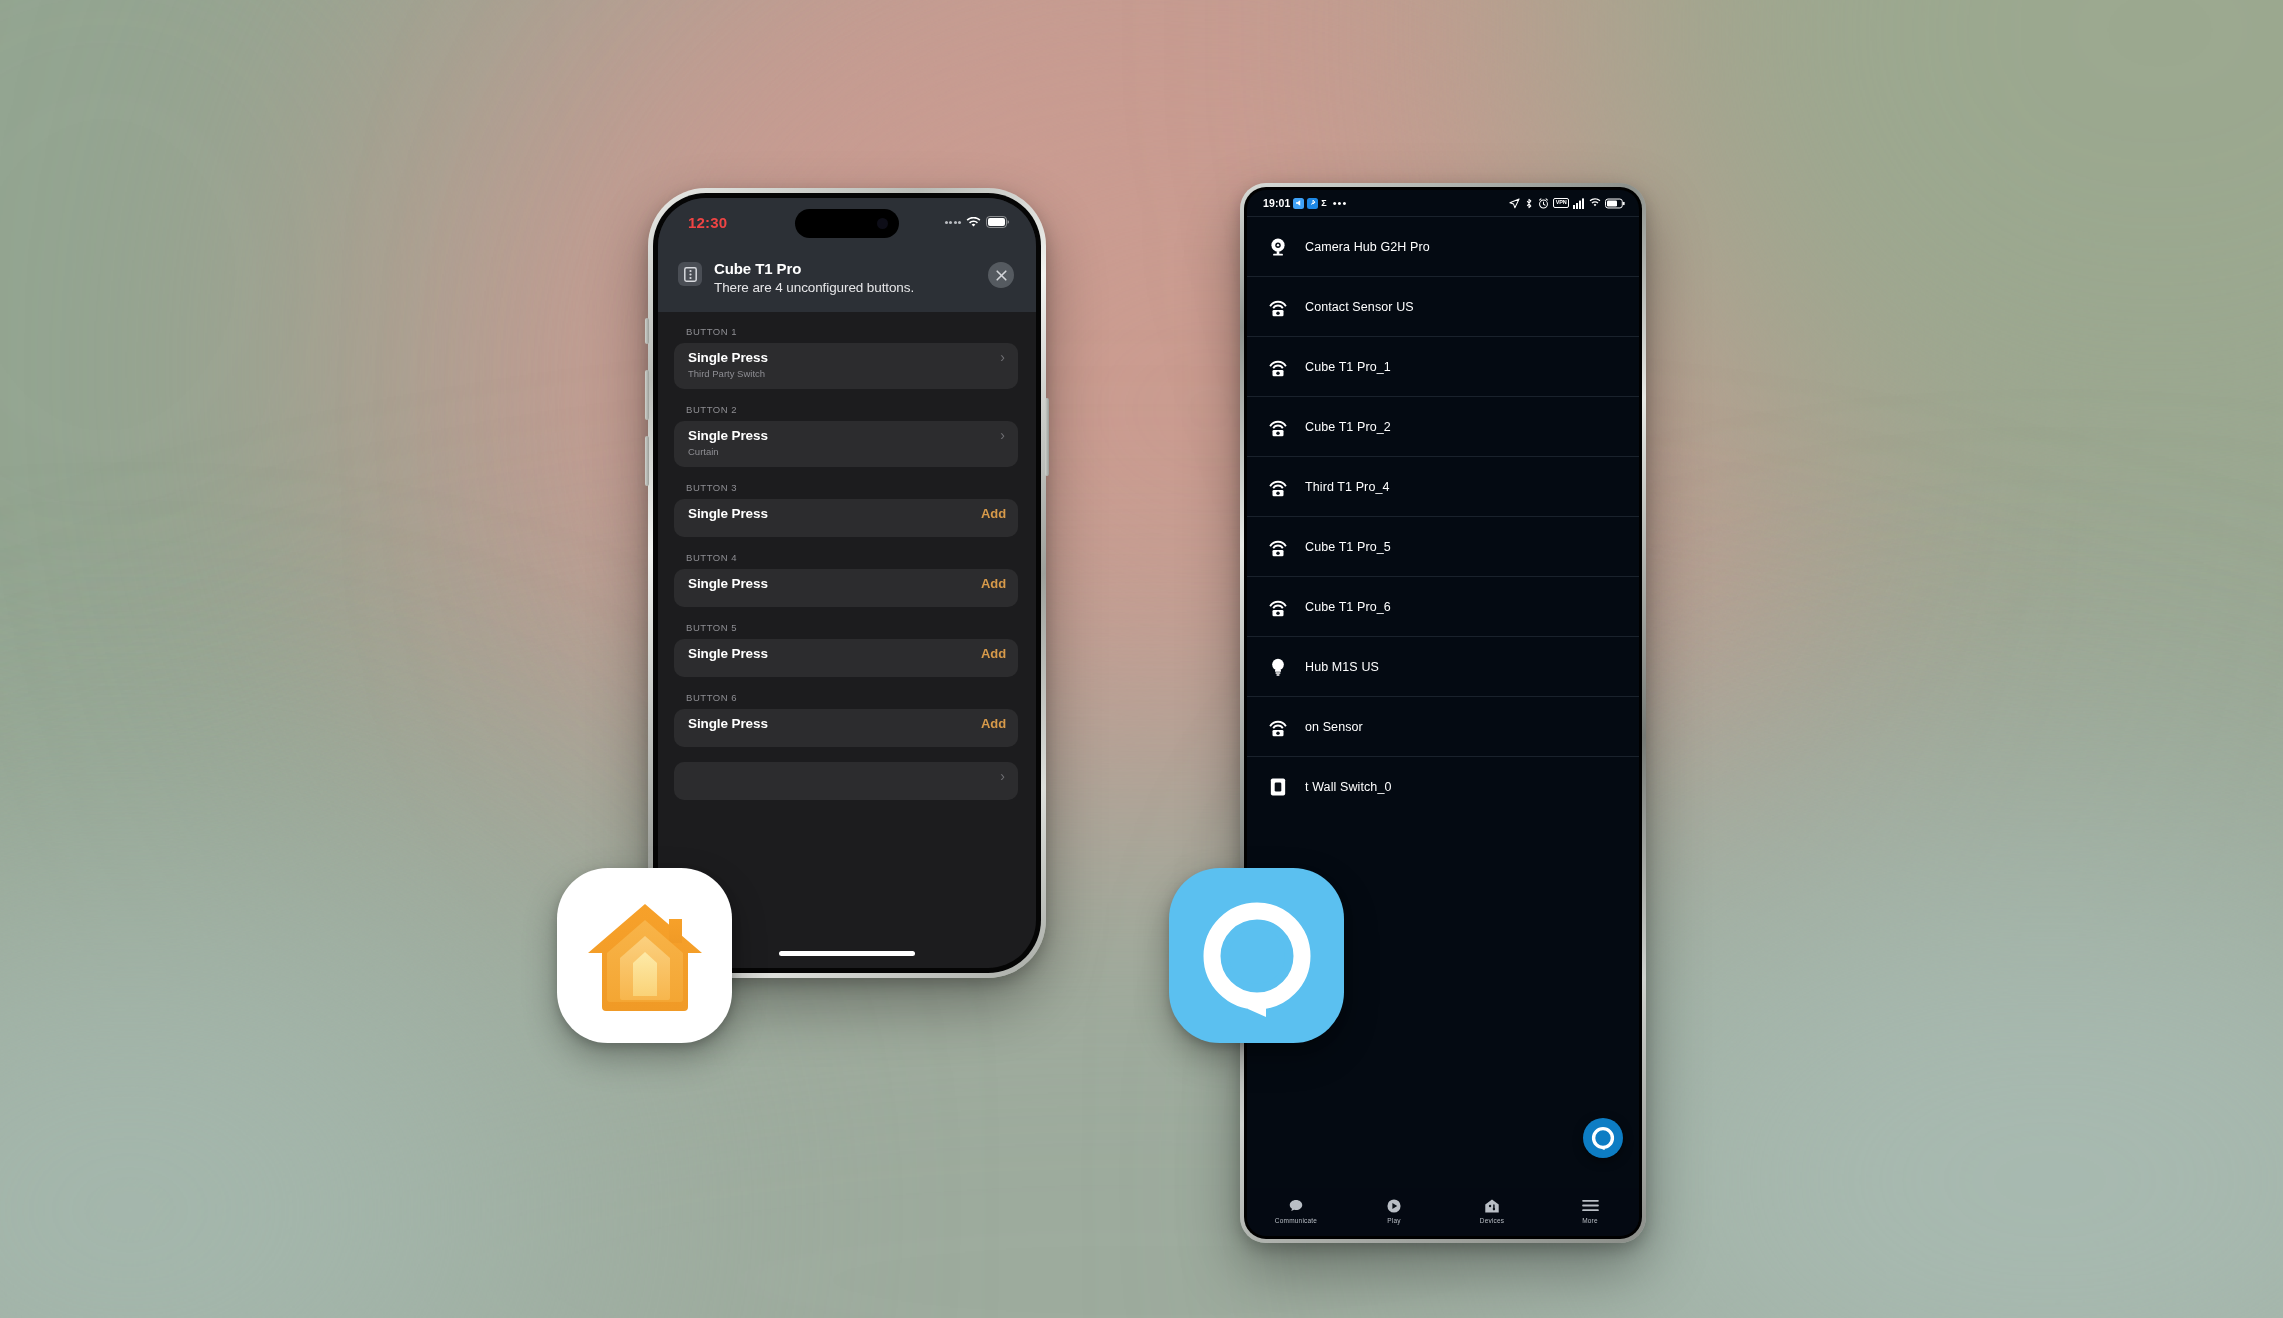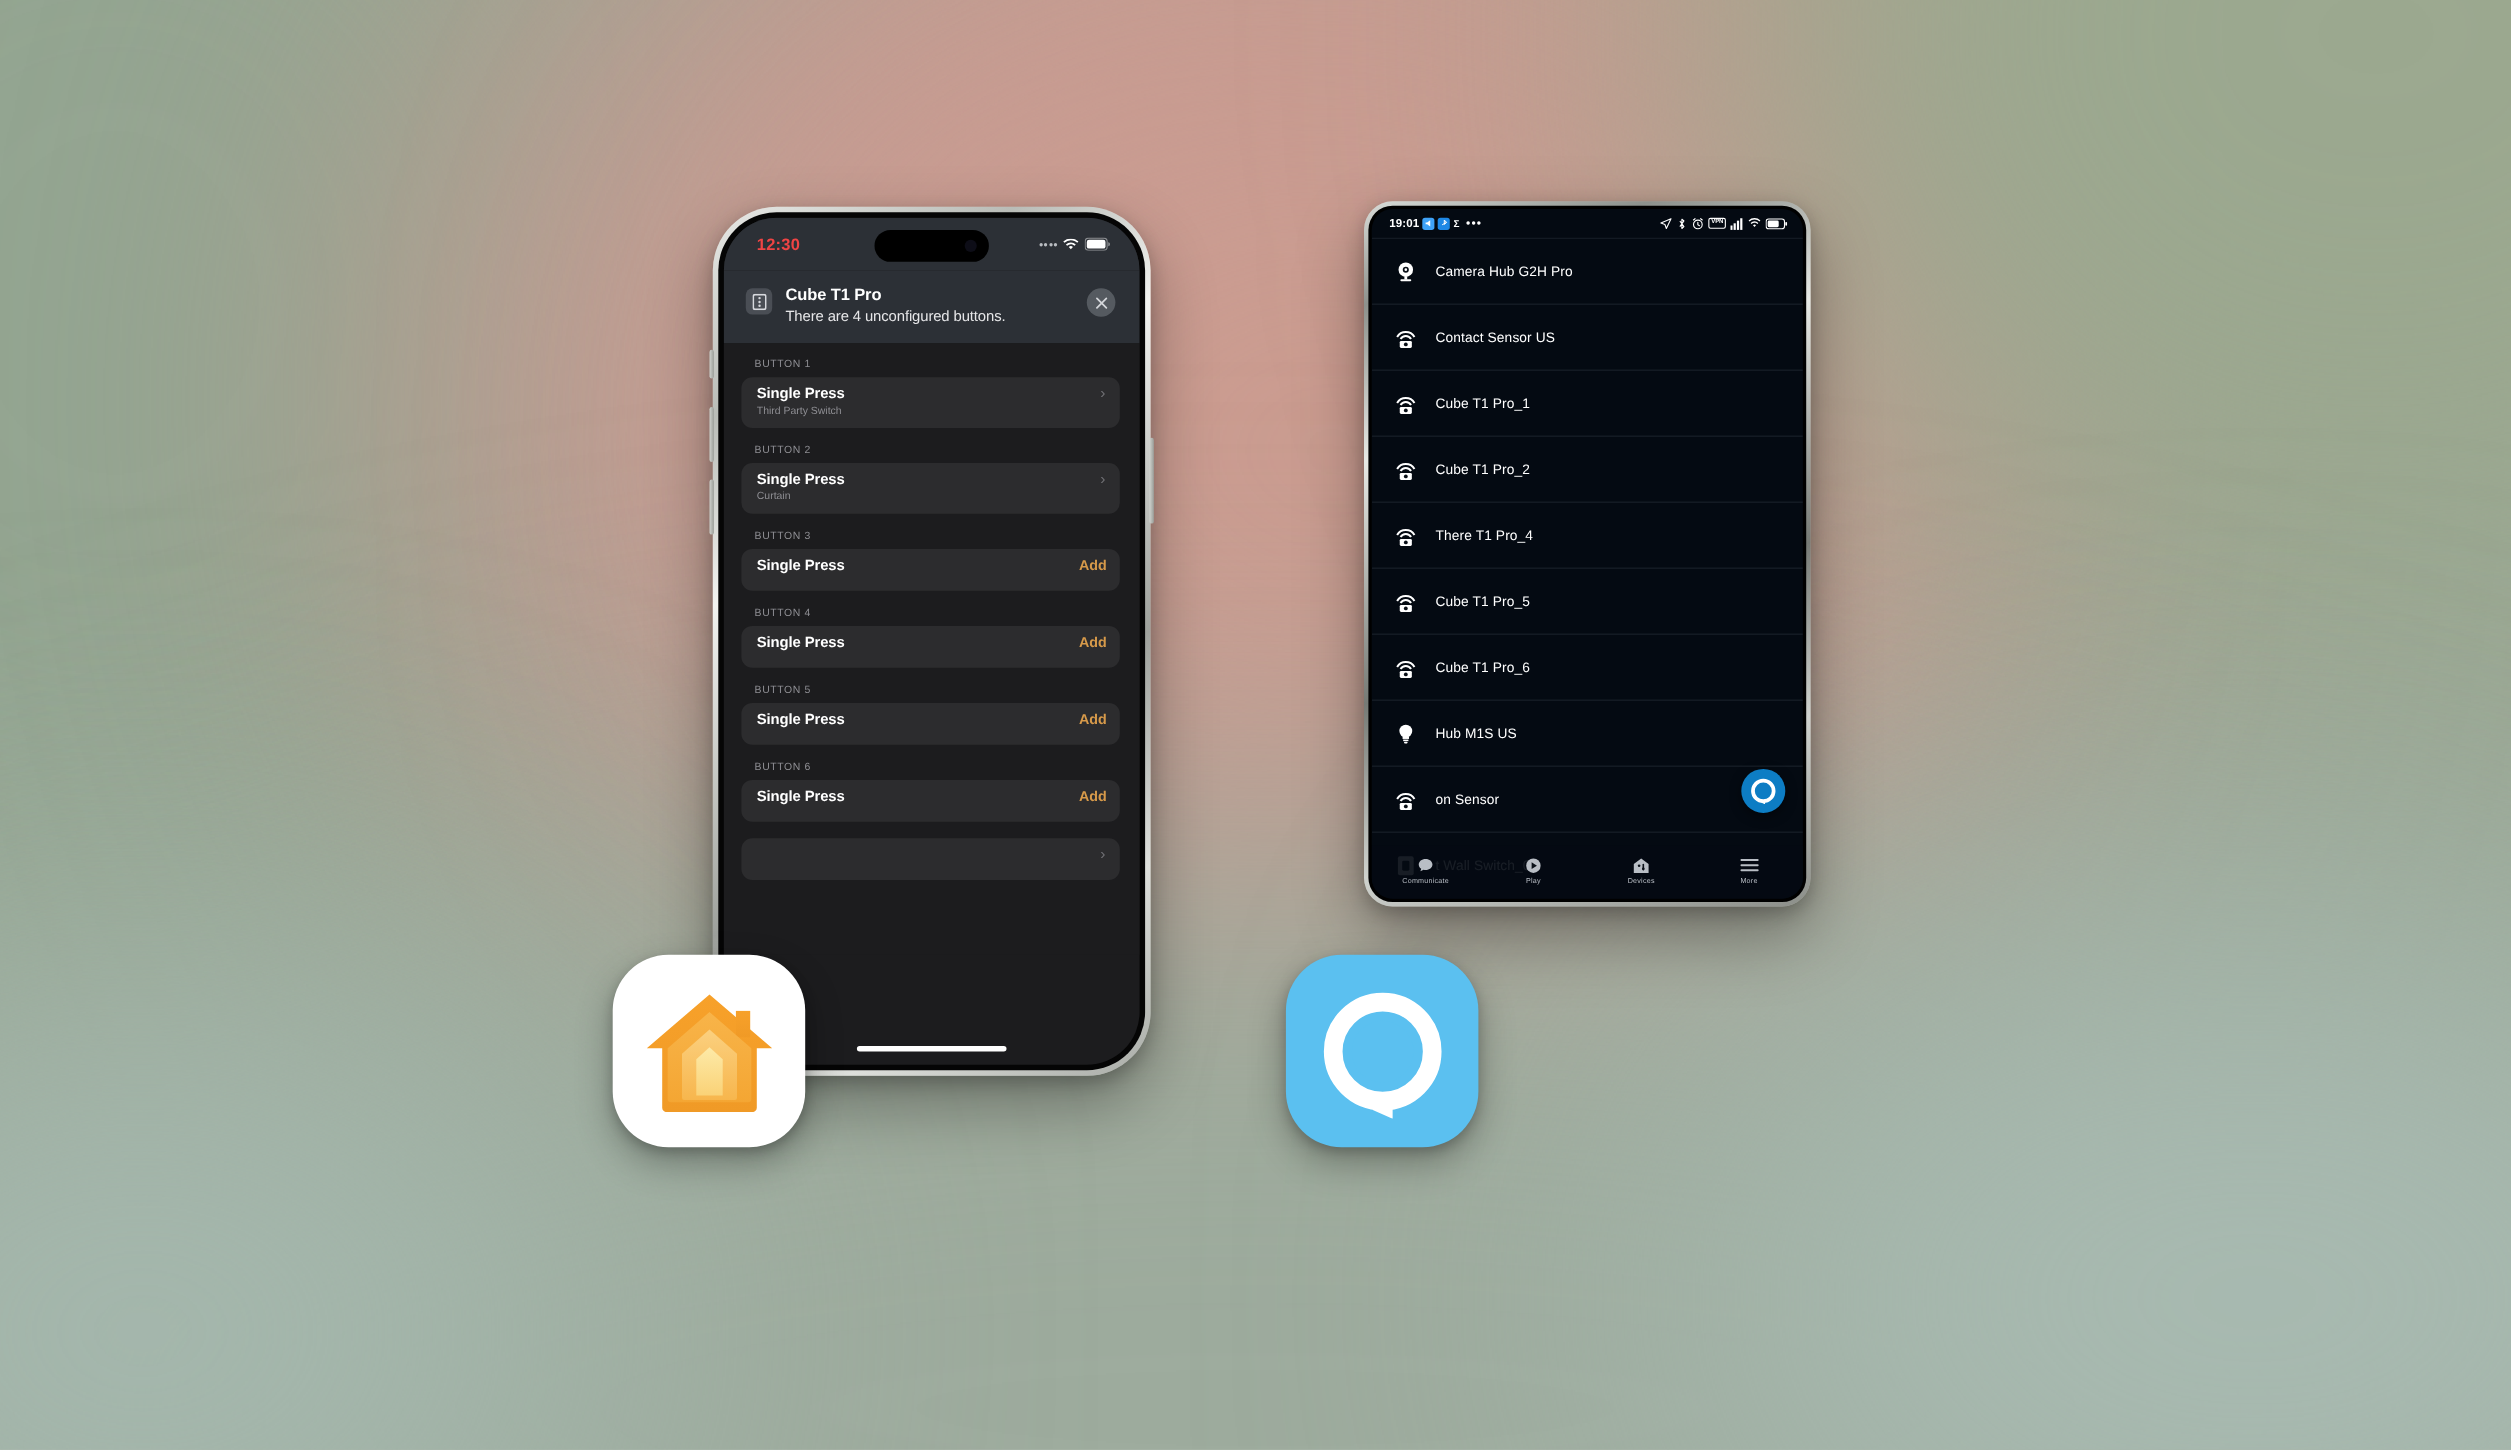"19:01" #android { height: 641px -> 1060px }
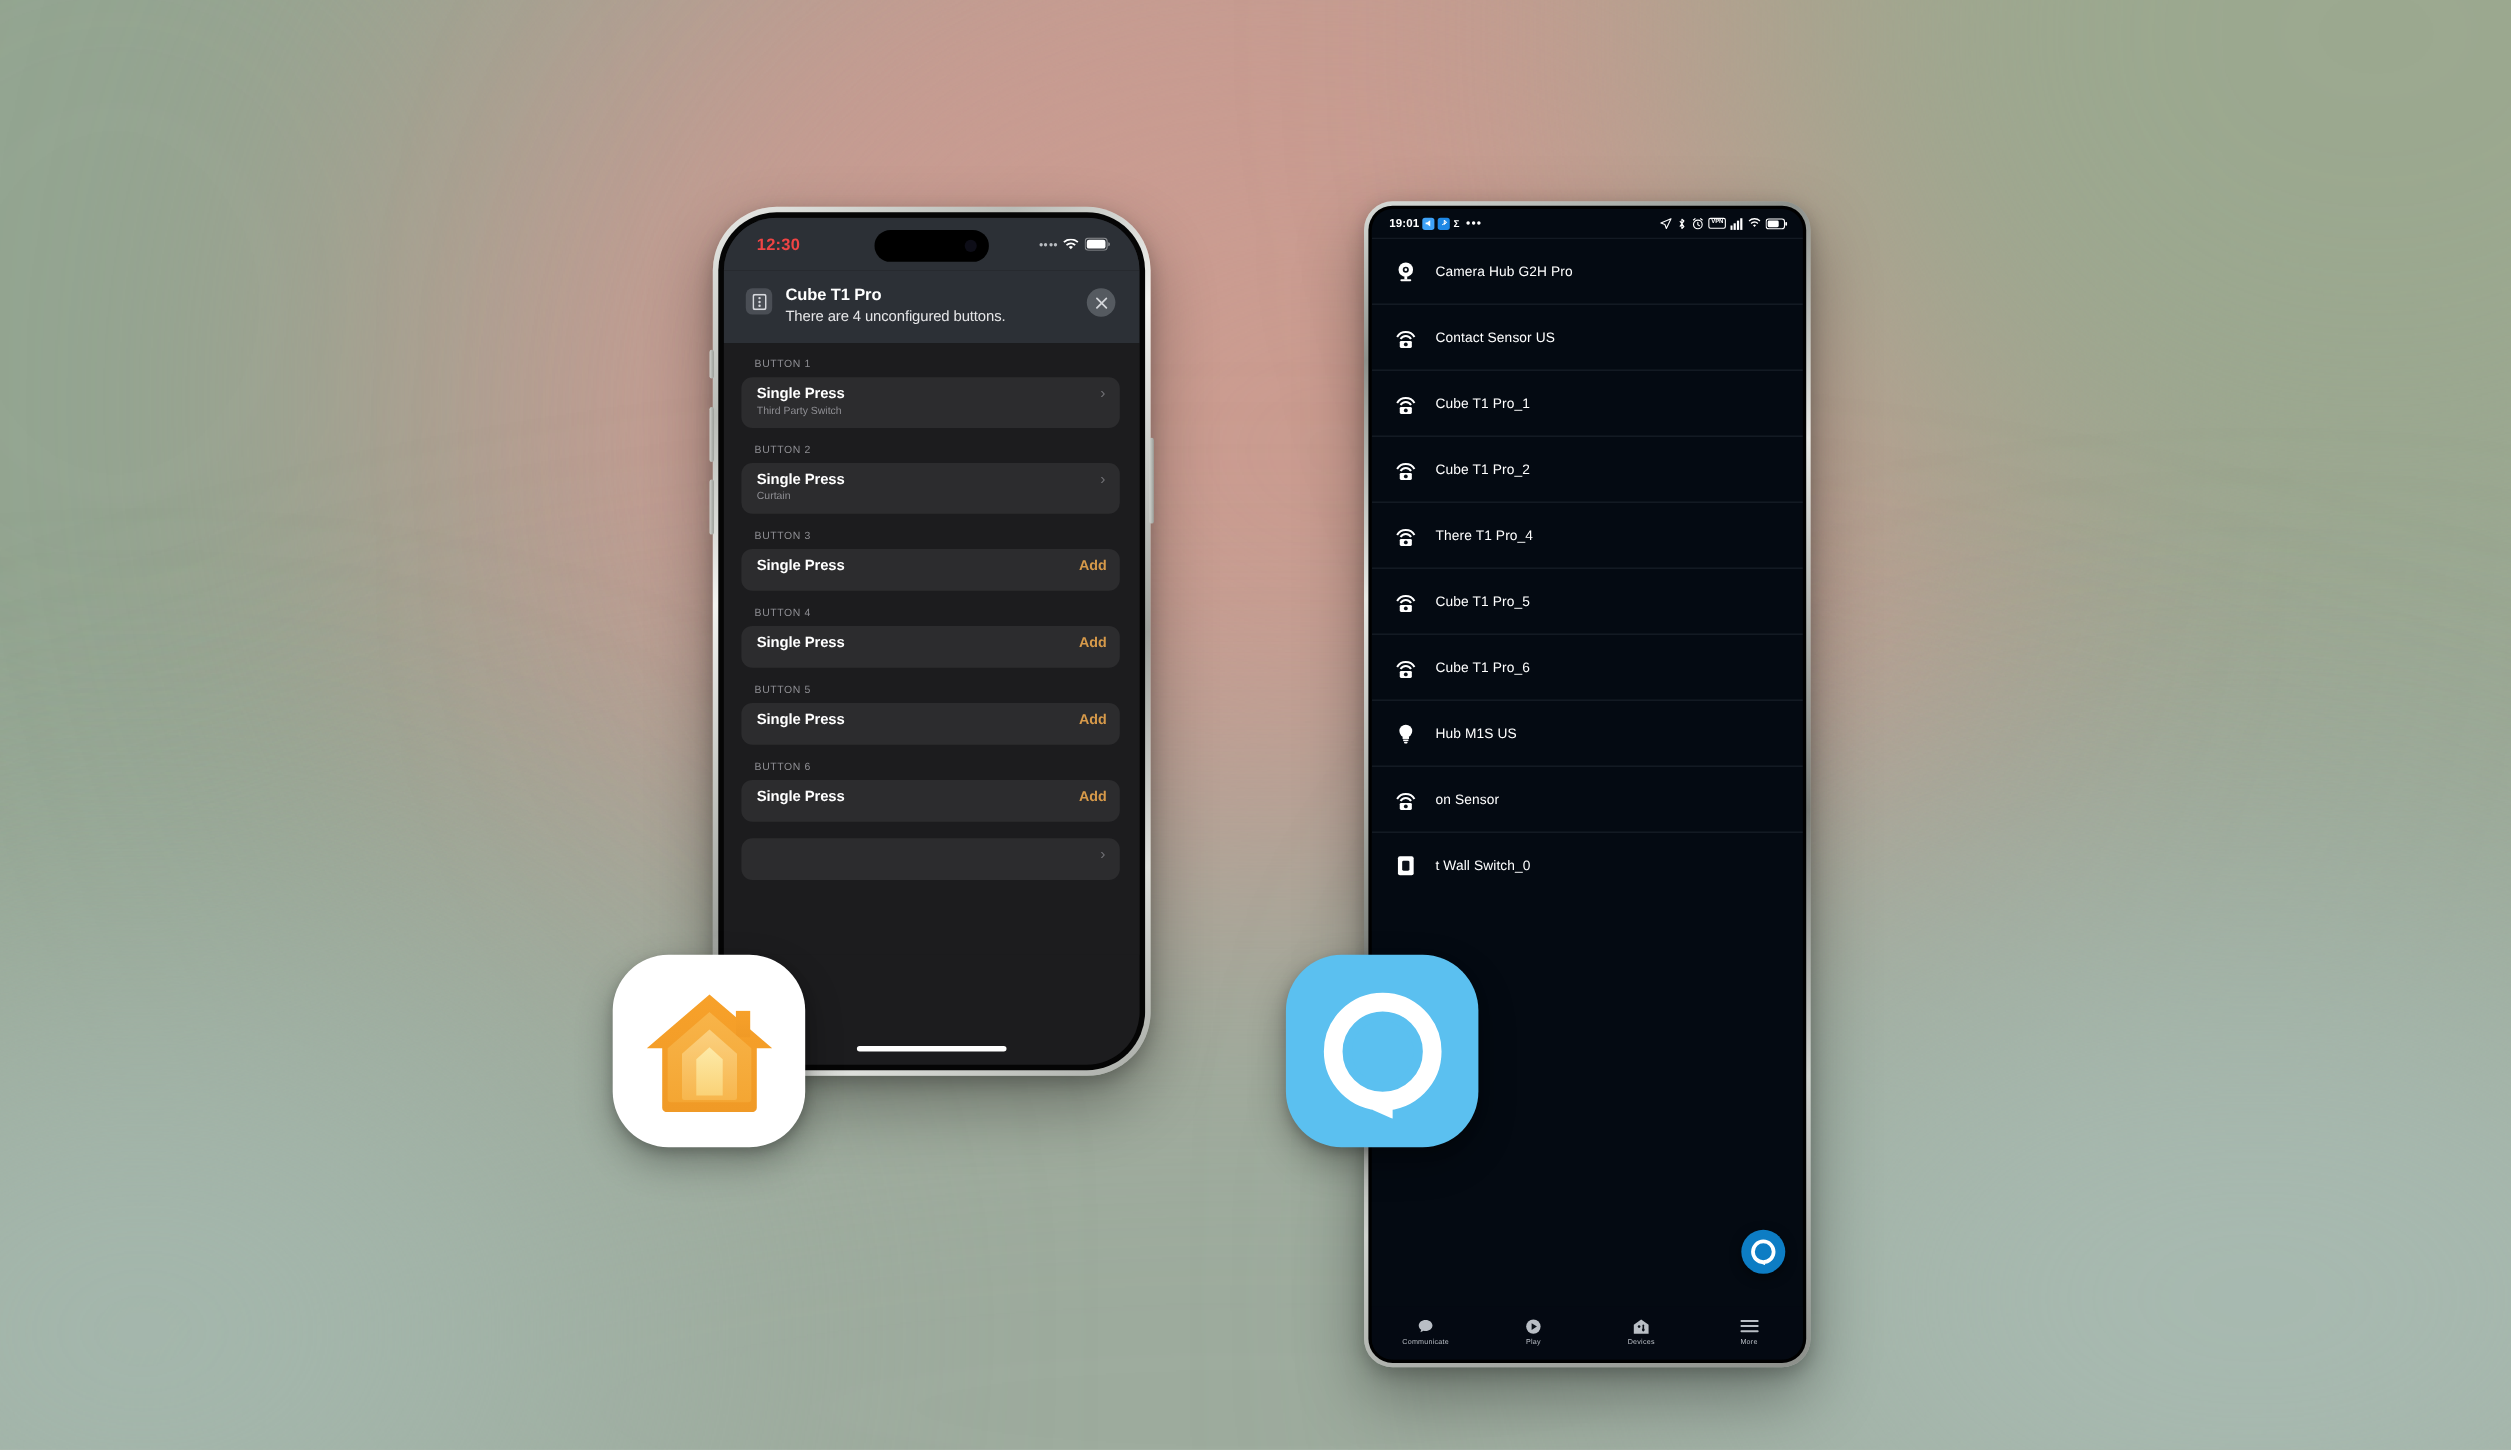"There T1 Pro_4" span.and-row-label { text: There -> Third }
